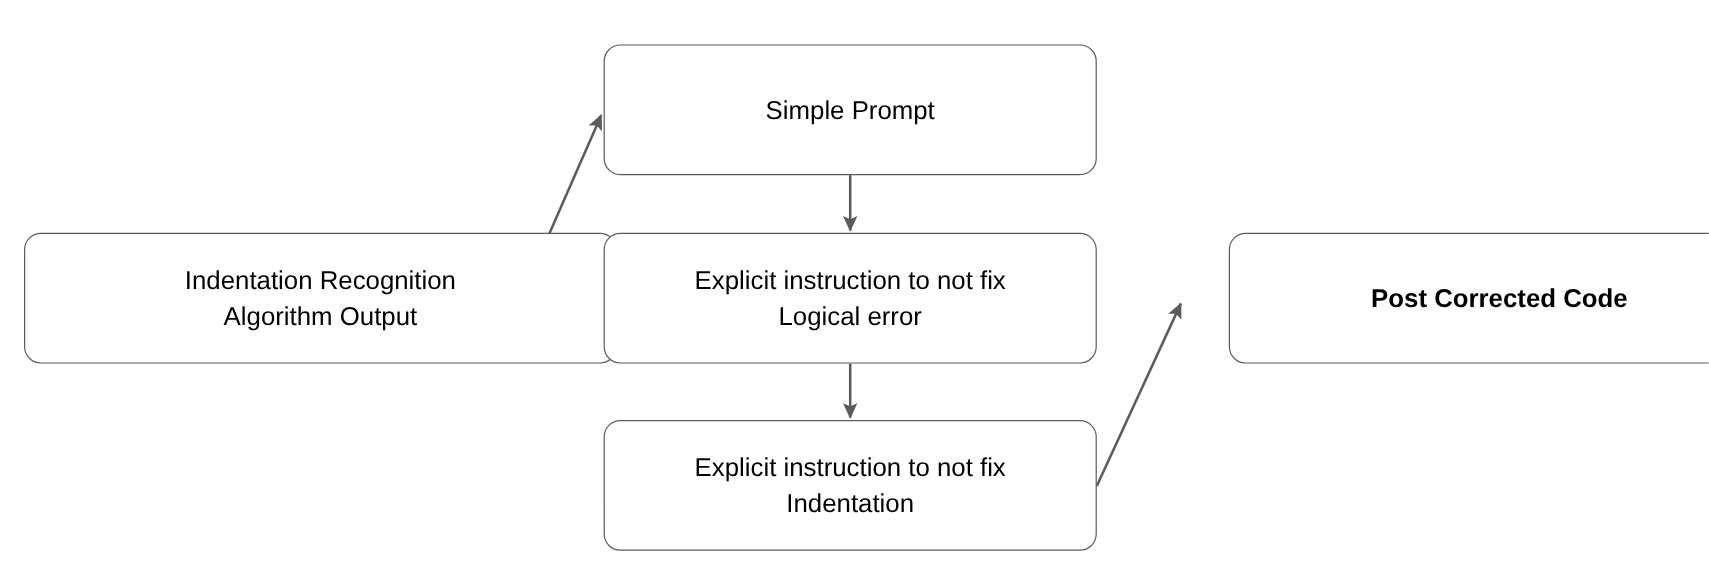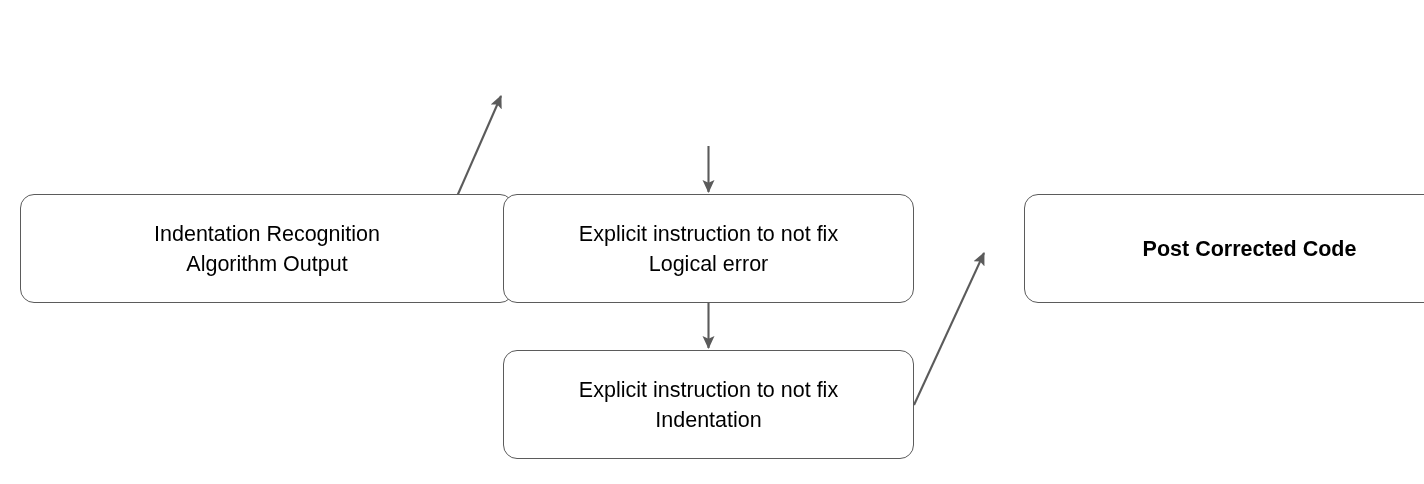"Simple Prompt" div.node { html: none -> <div> <span>Simple Prompt</span> </div> }
